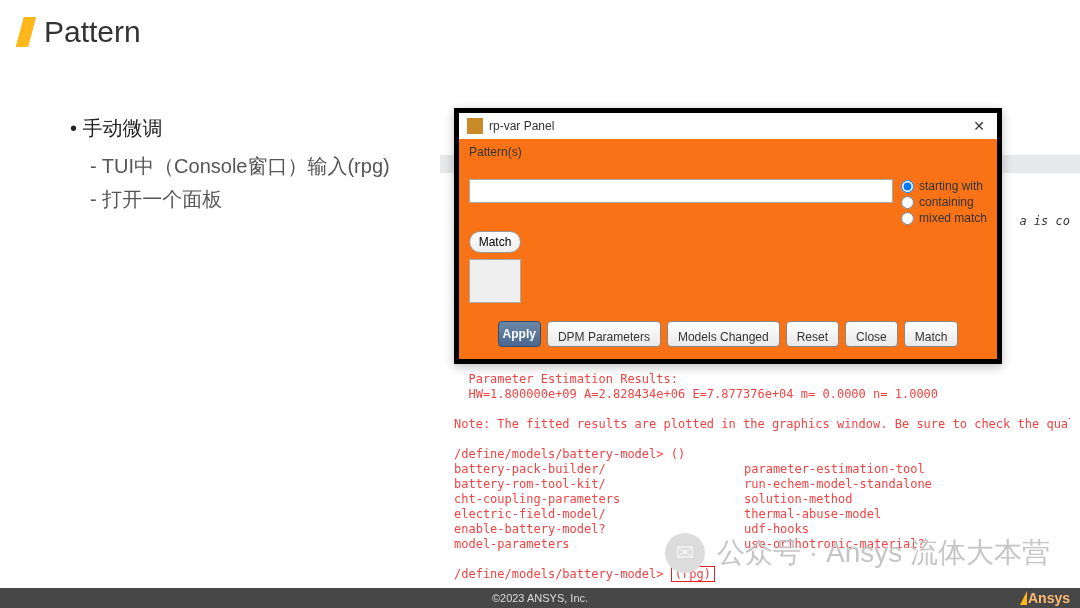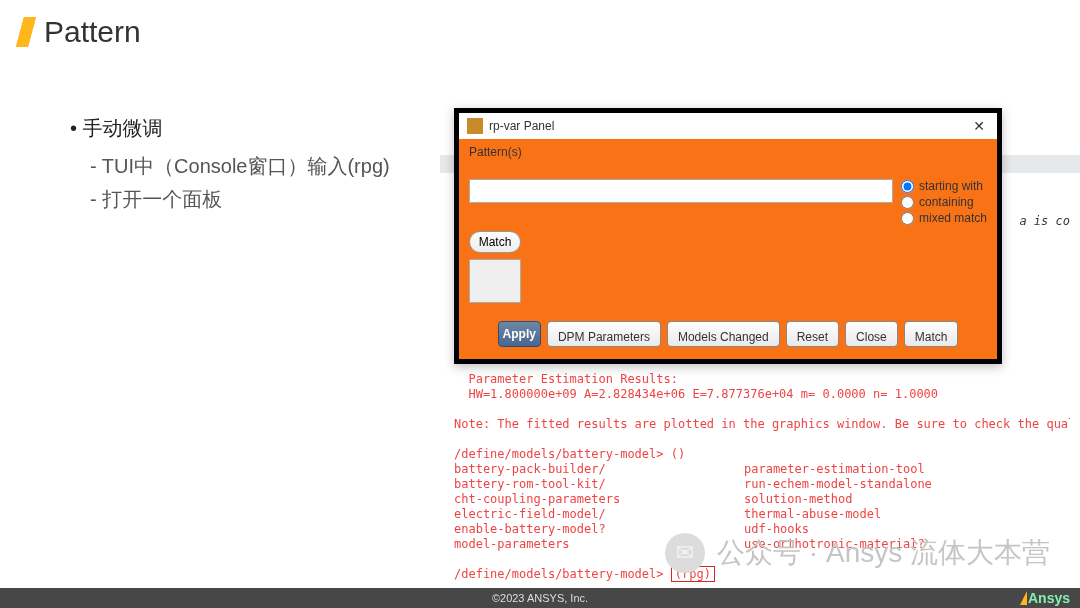"Ansys" .logo { color: #86efac -> #fdba74 }
